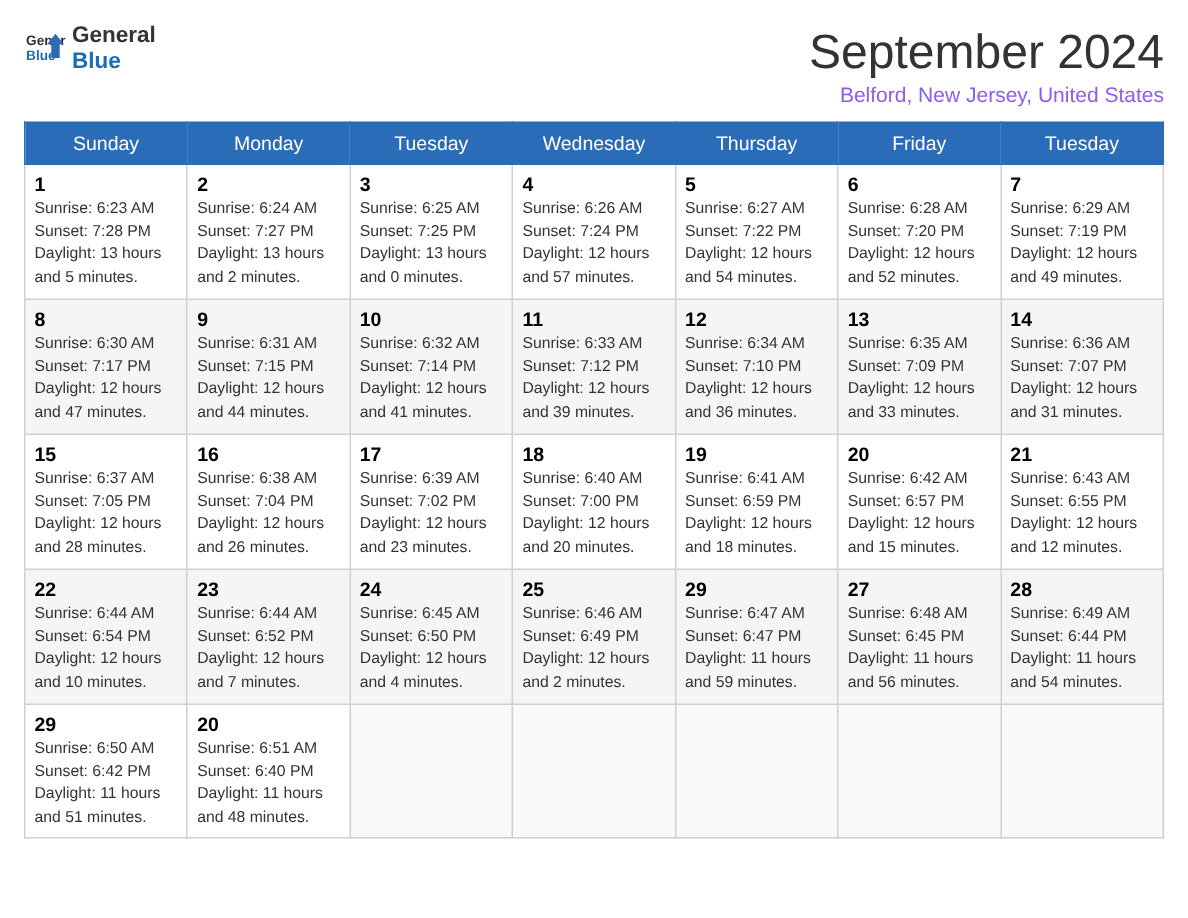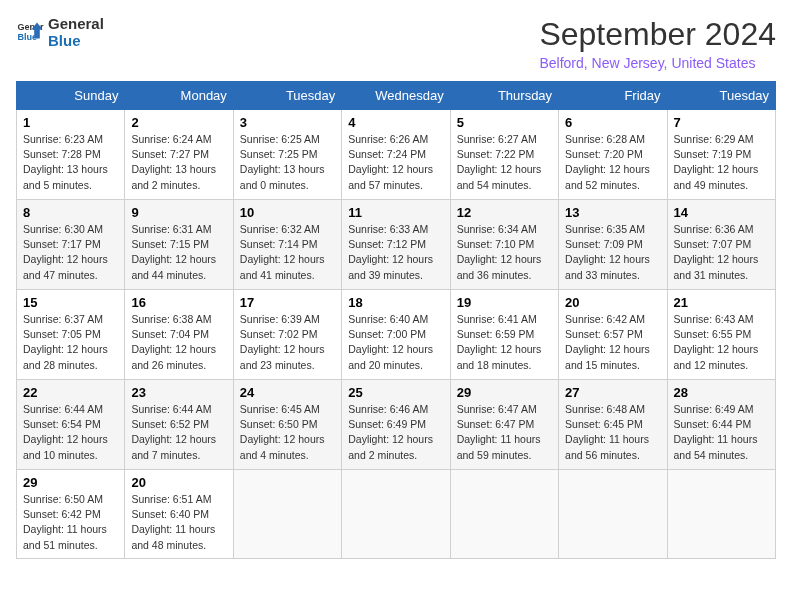"September 2024" .title-block { text-align: none -> right }
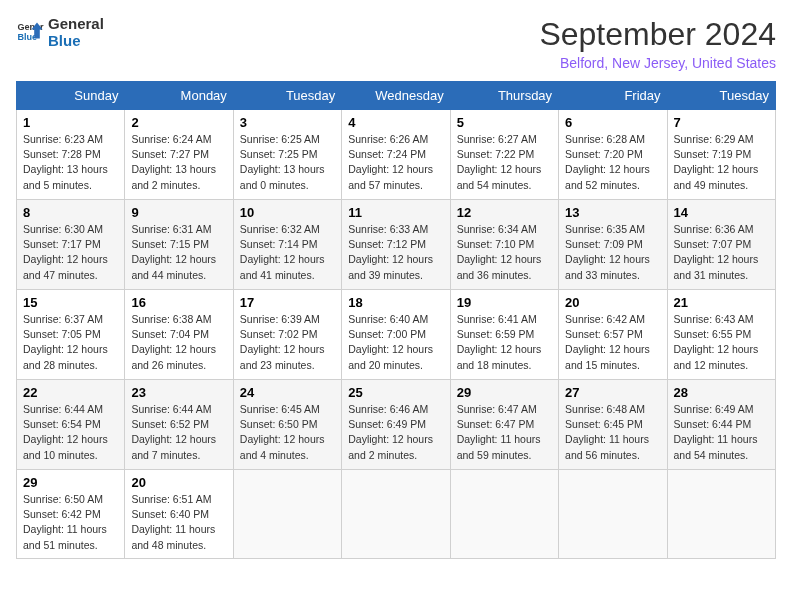"Sunday" .calendar th { text-align: right -> center }
